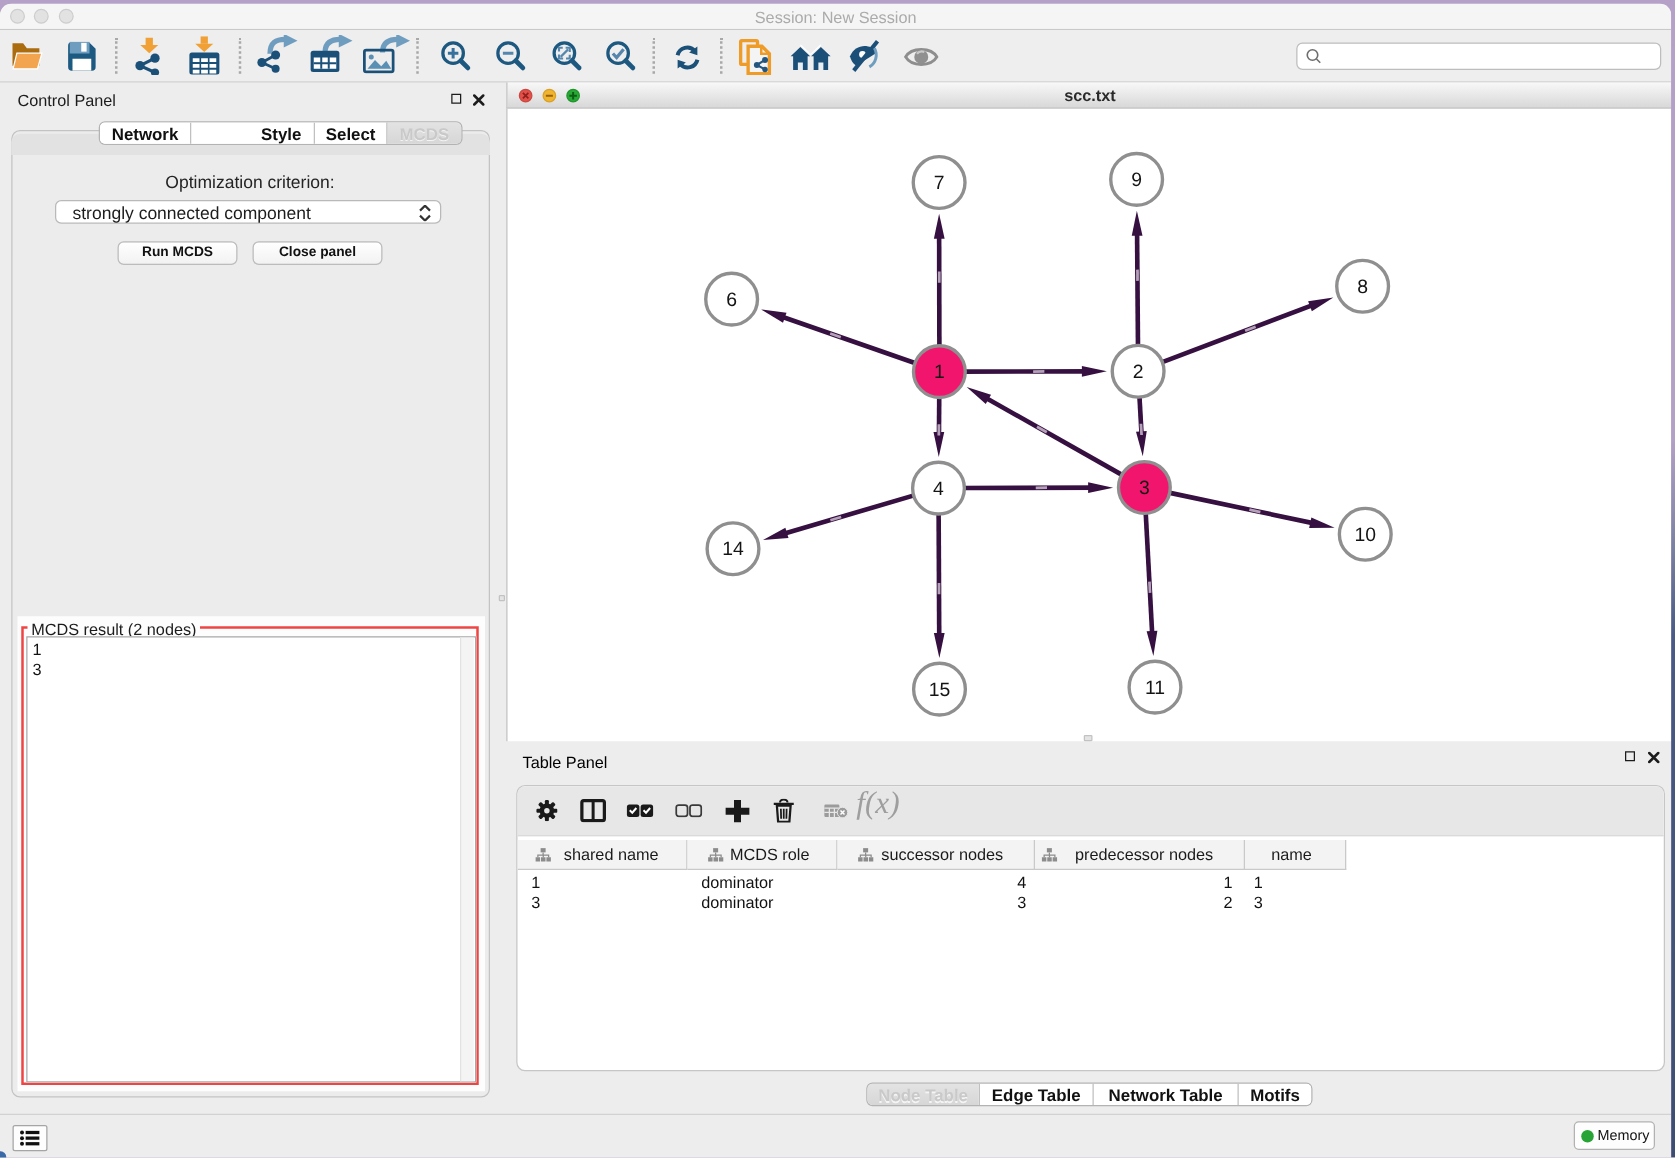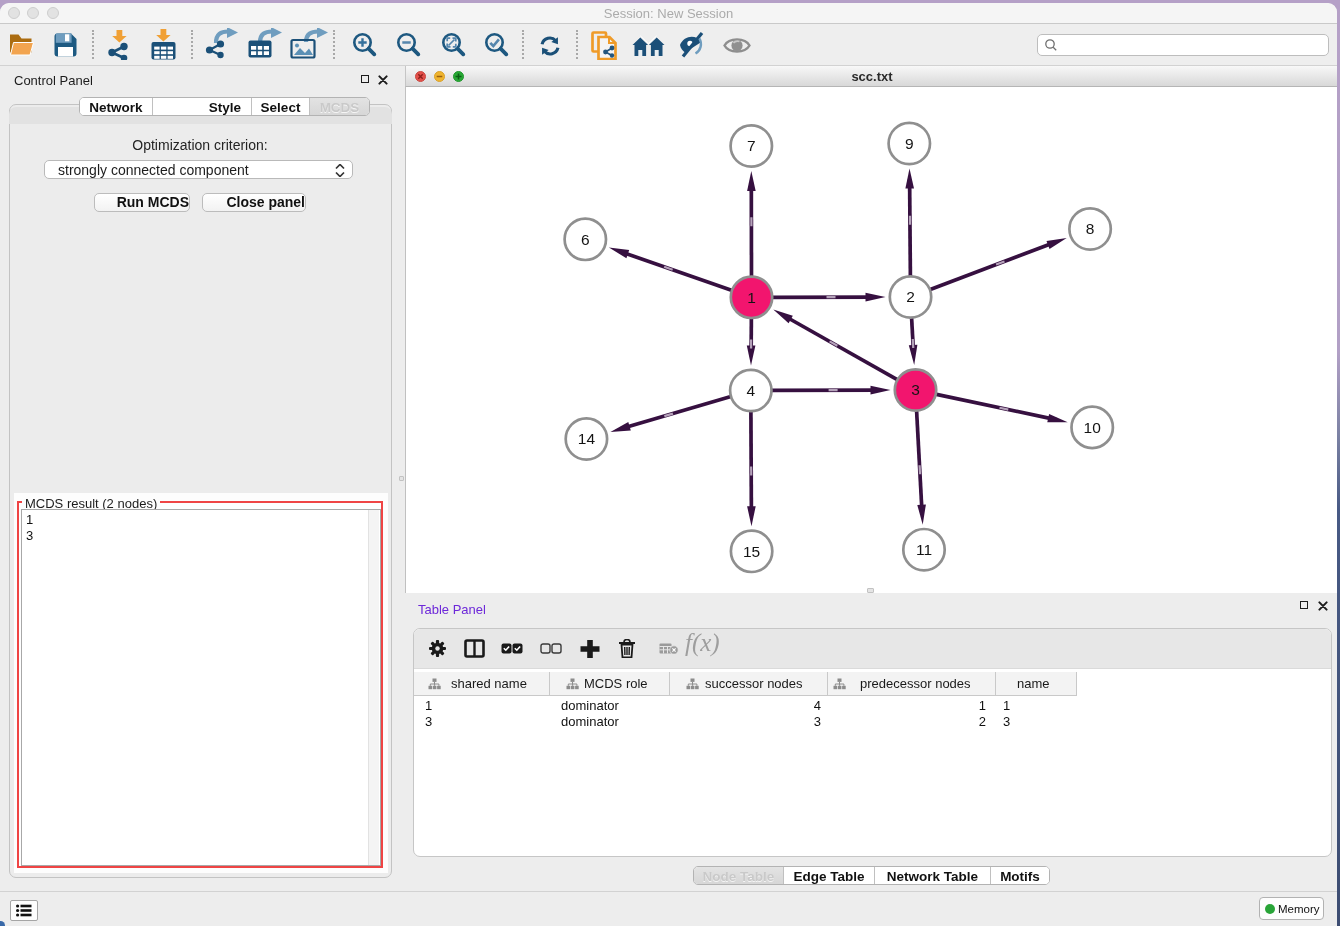"Run MCDS" .btn { font-size: 14px -> 11px; text-align: right -> center }
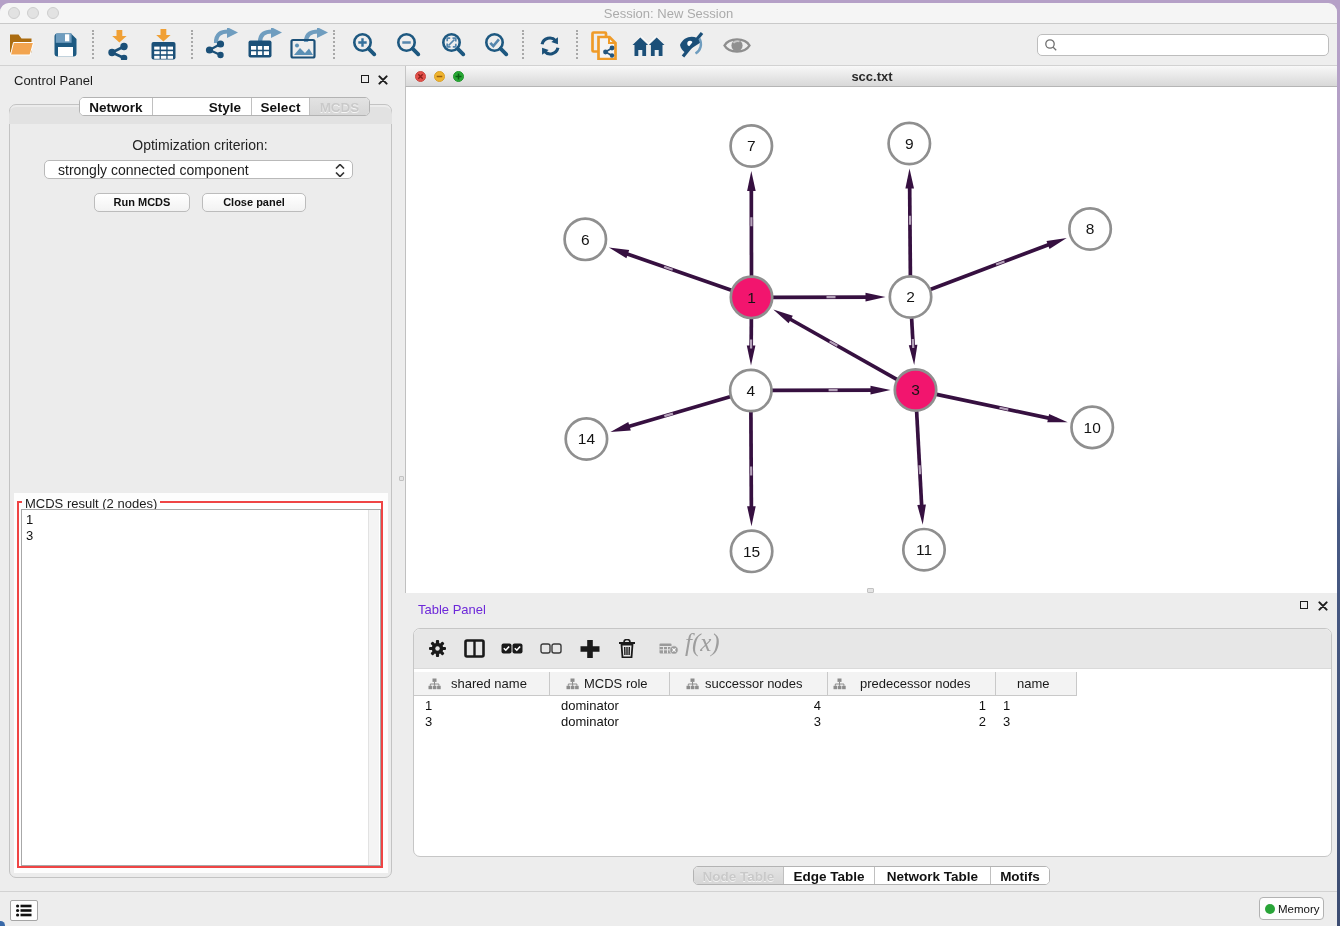"Table Panel" #tpheader { color: #6d28d9 -> #000000 }
